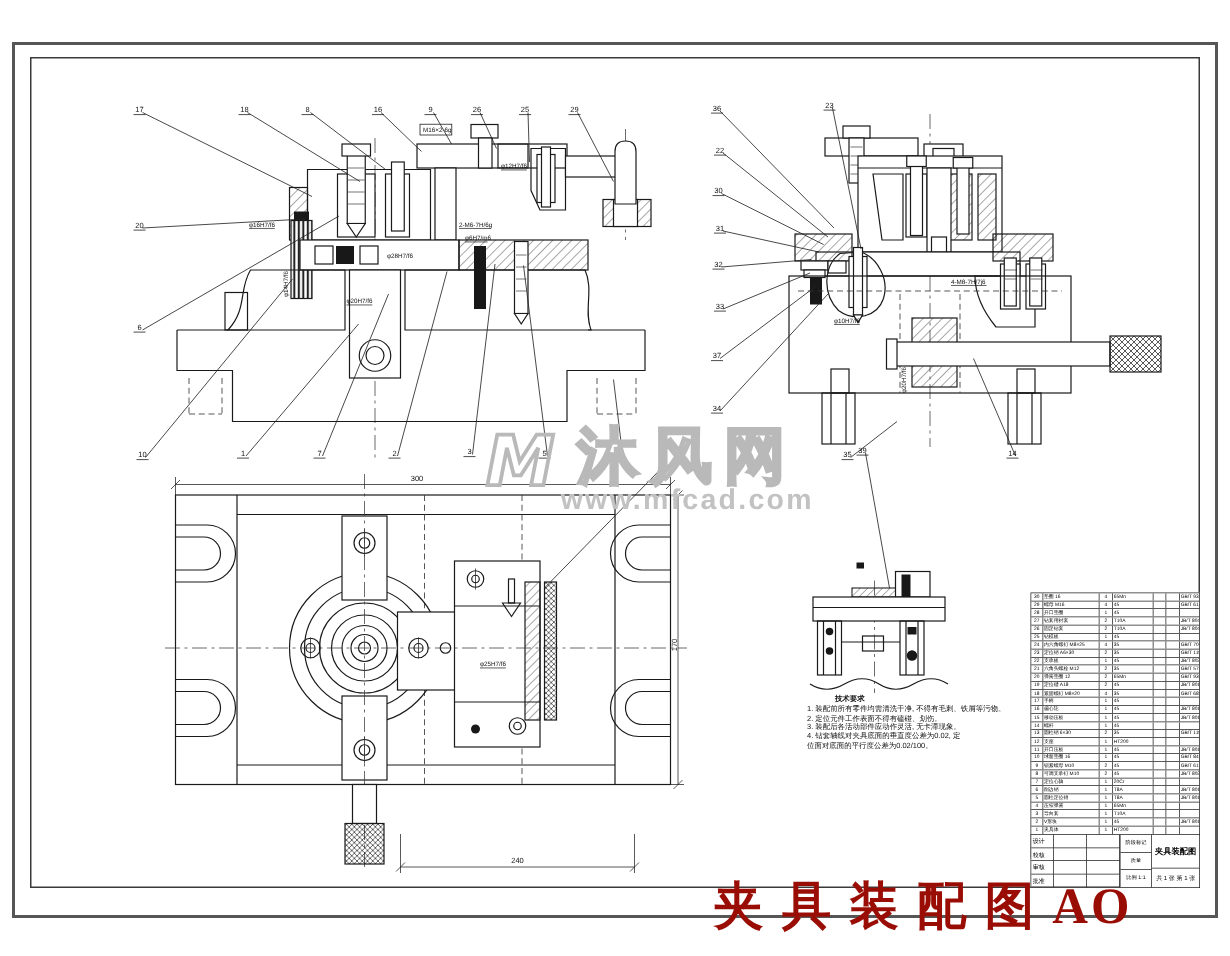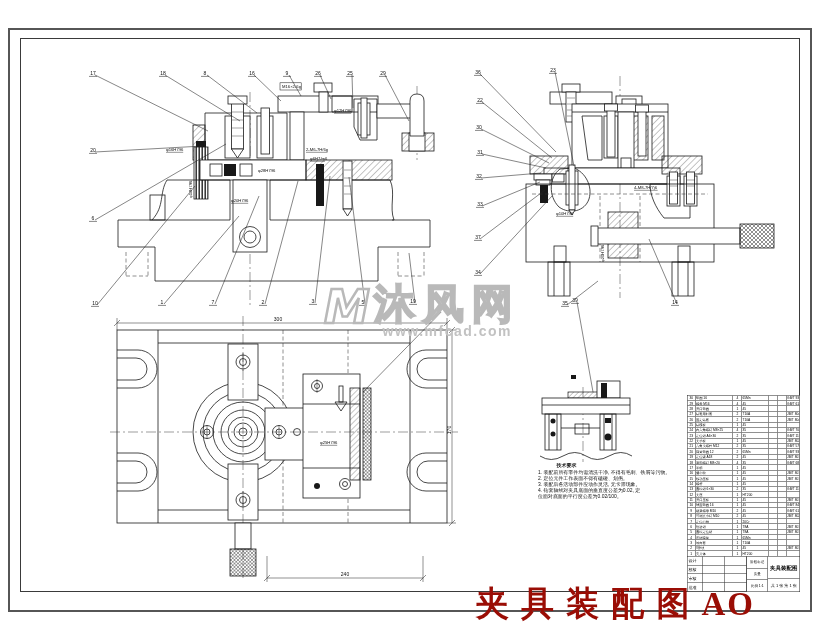"www.mfcad.com" .wm-url { font-size: 14px -> 19px }
